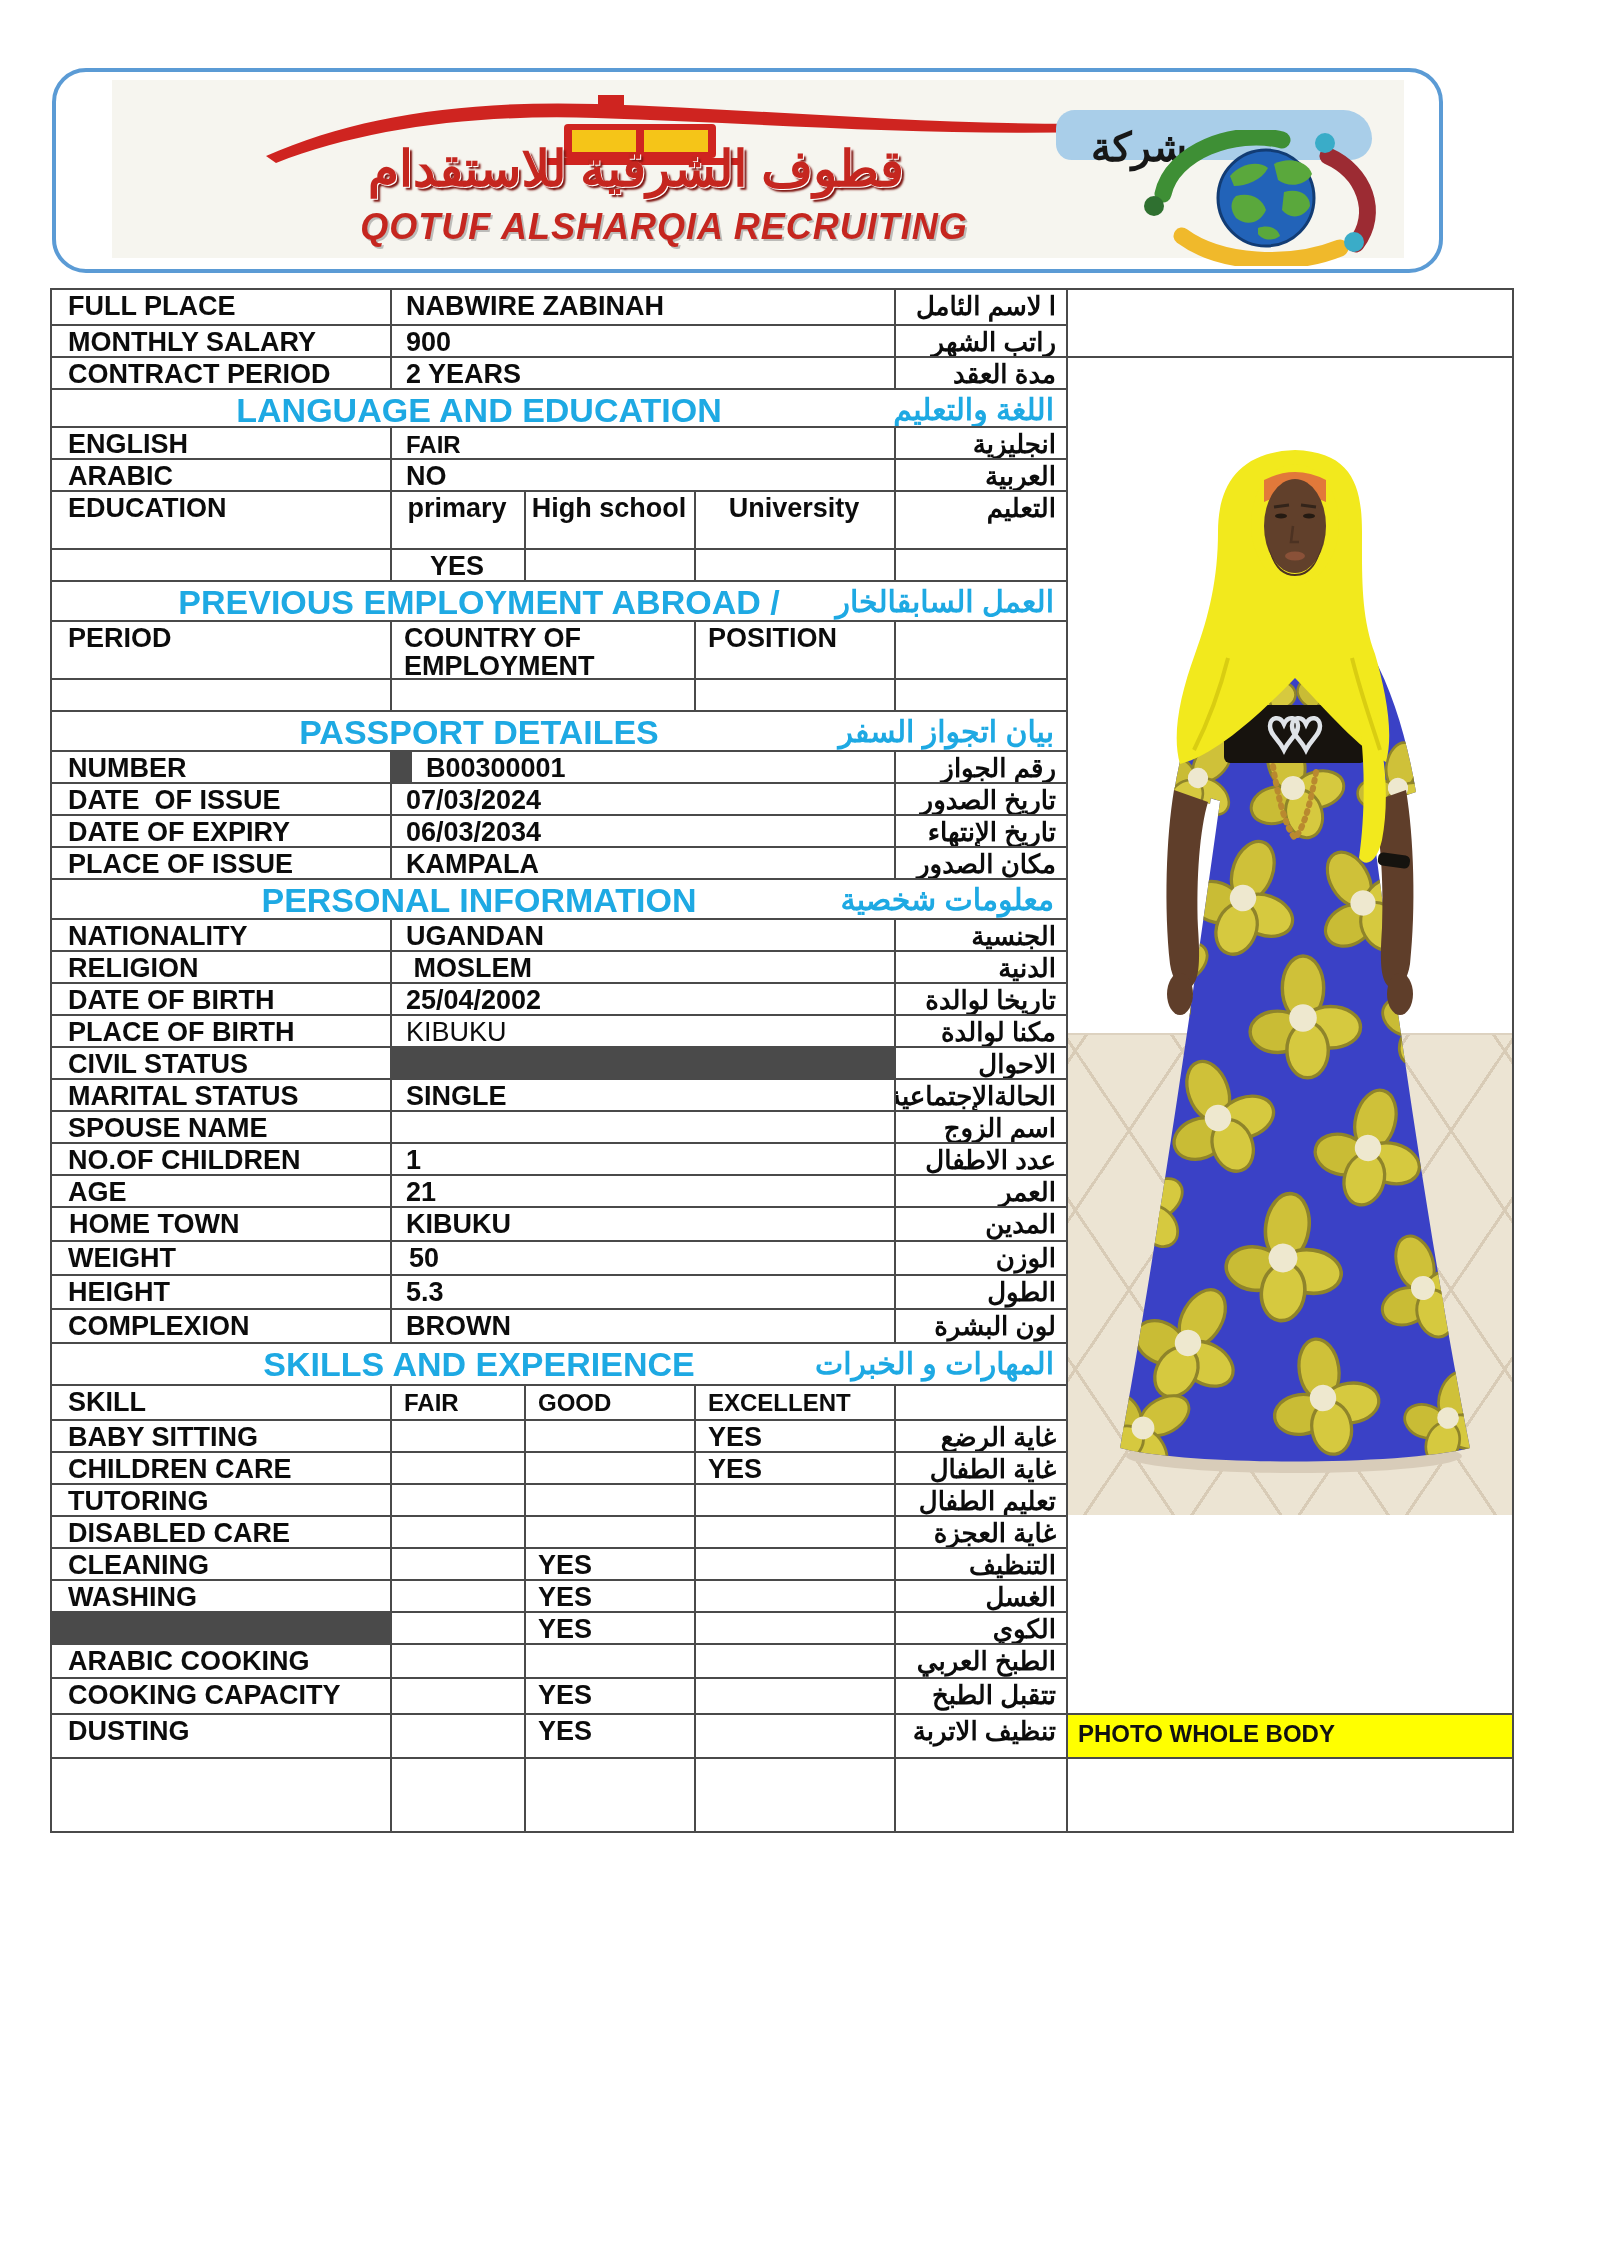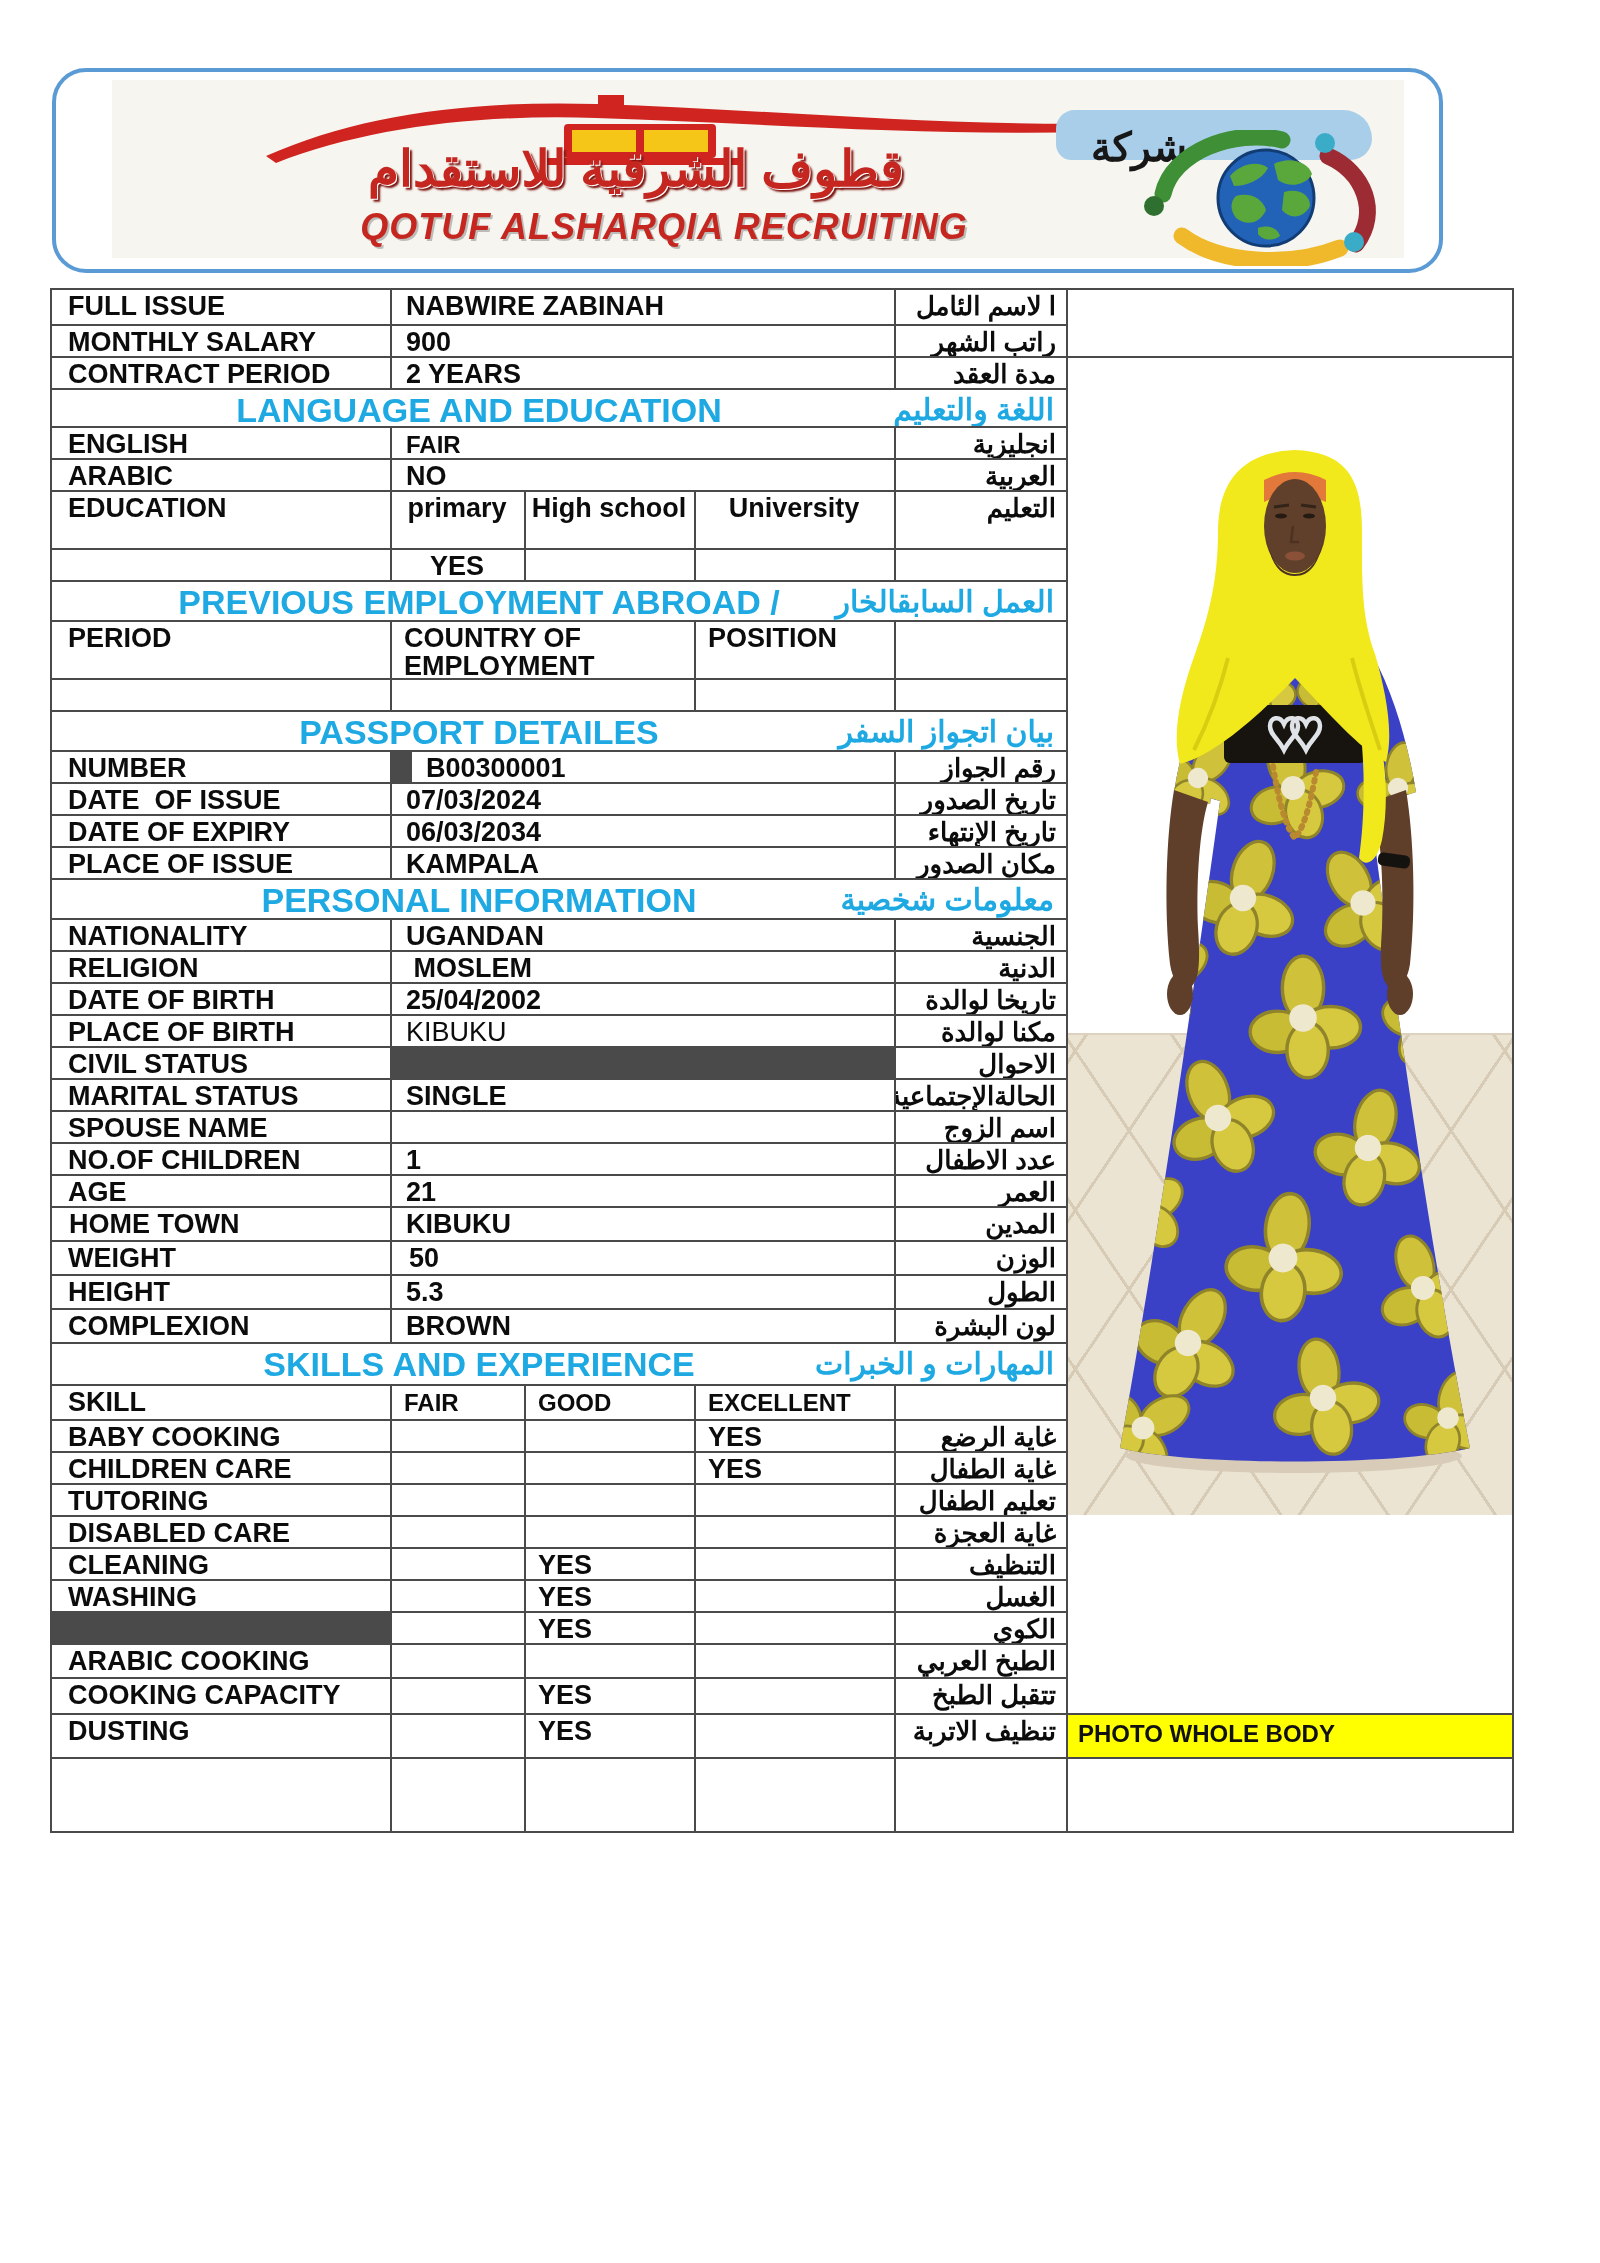"FULL ISSUE" div.cell { text: ISSUE -> PLACE }
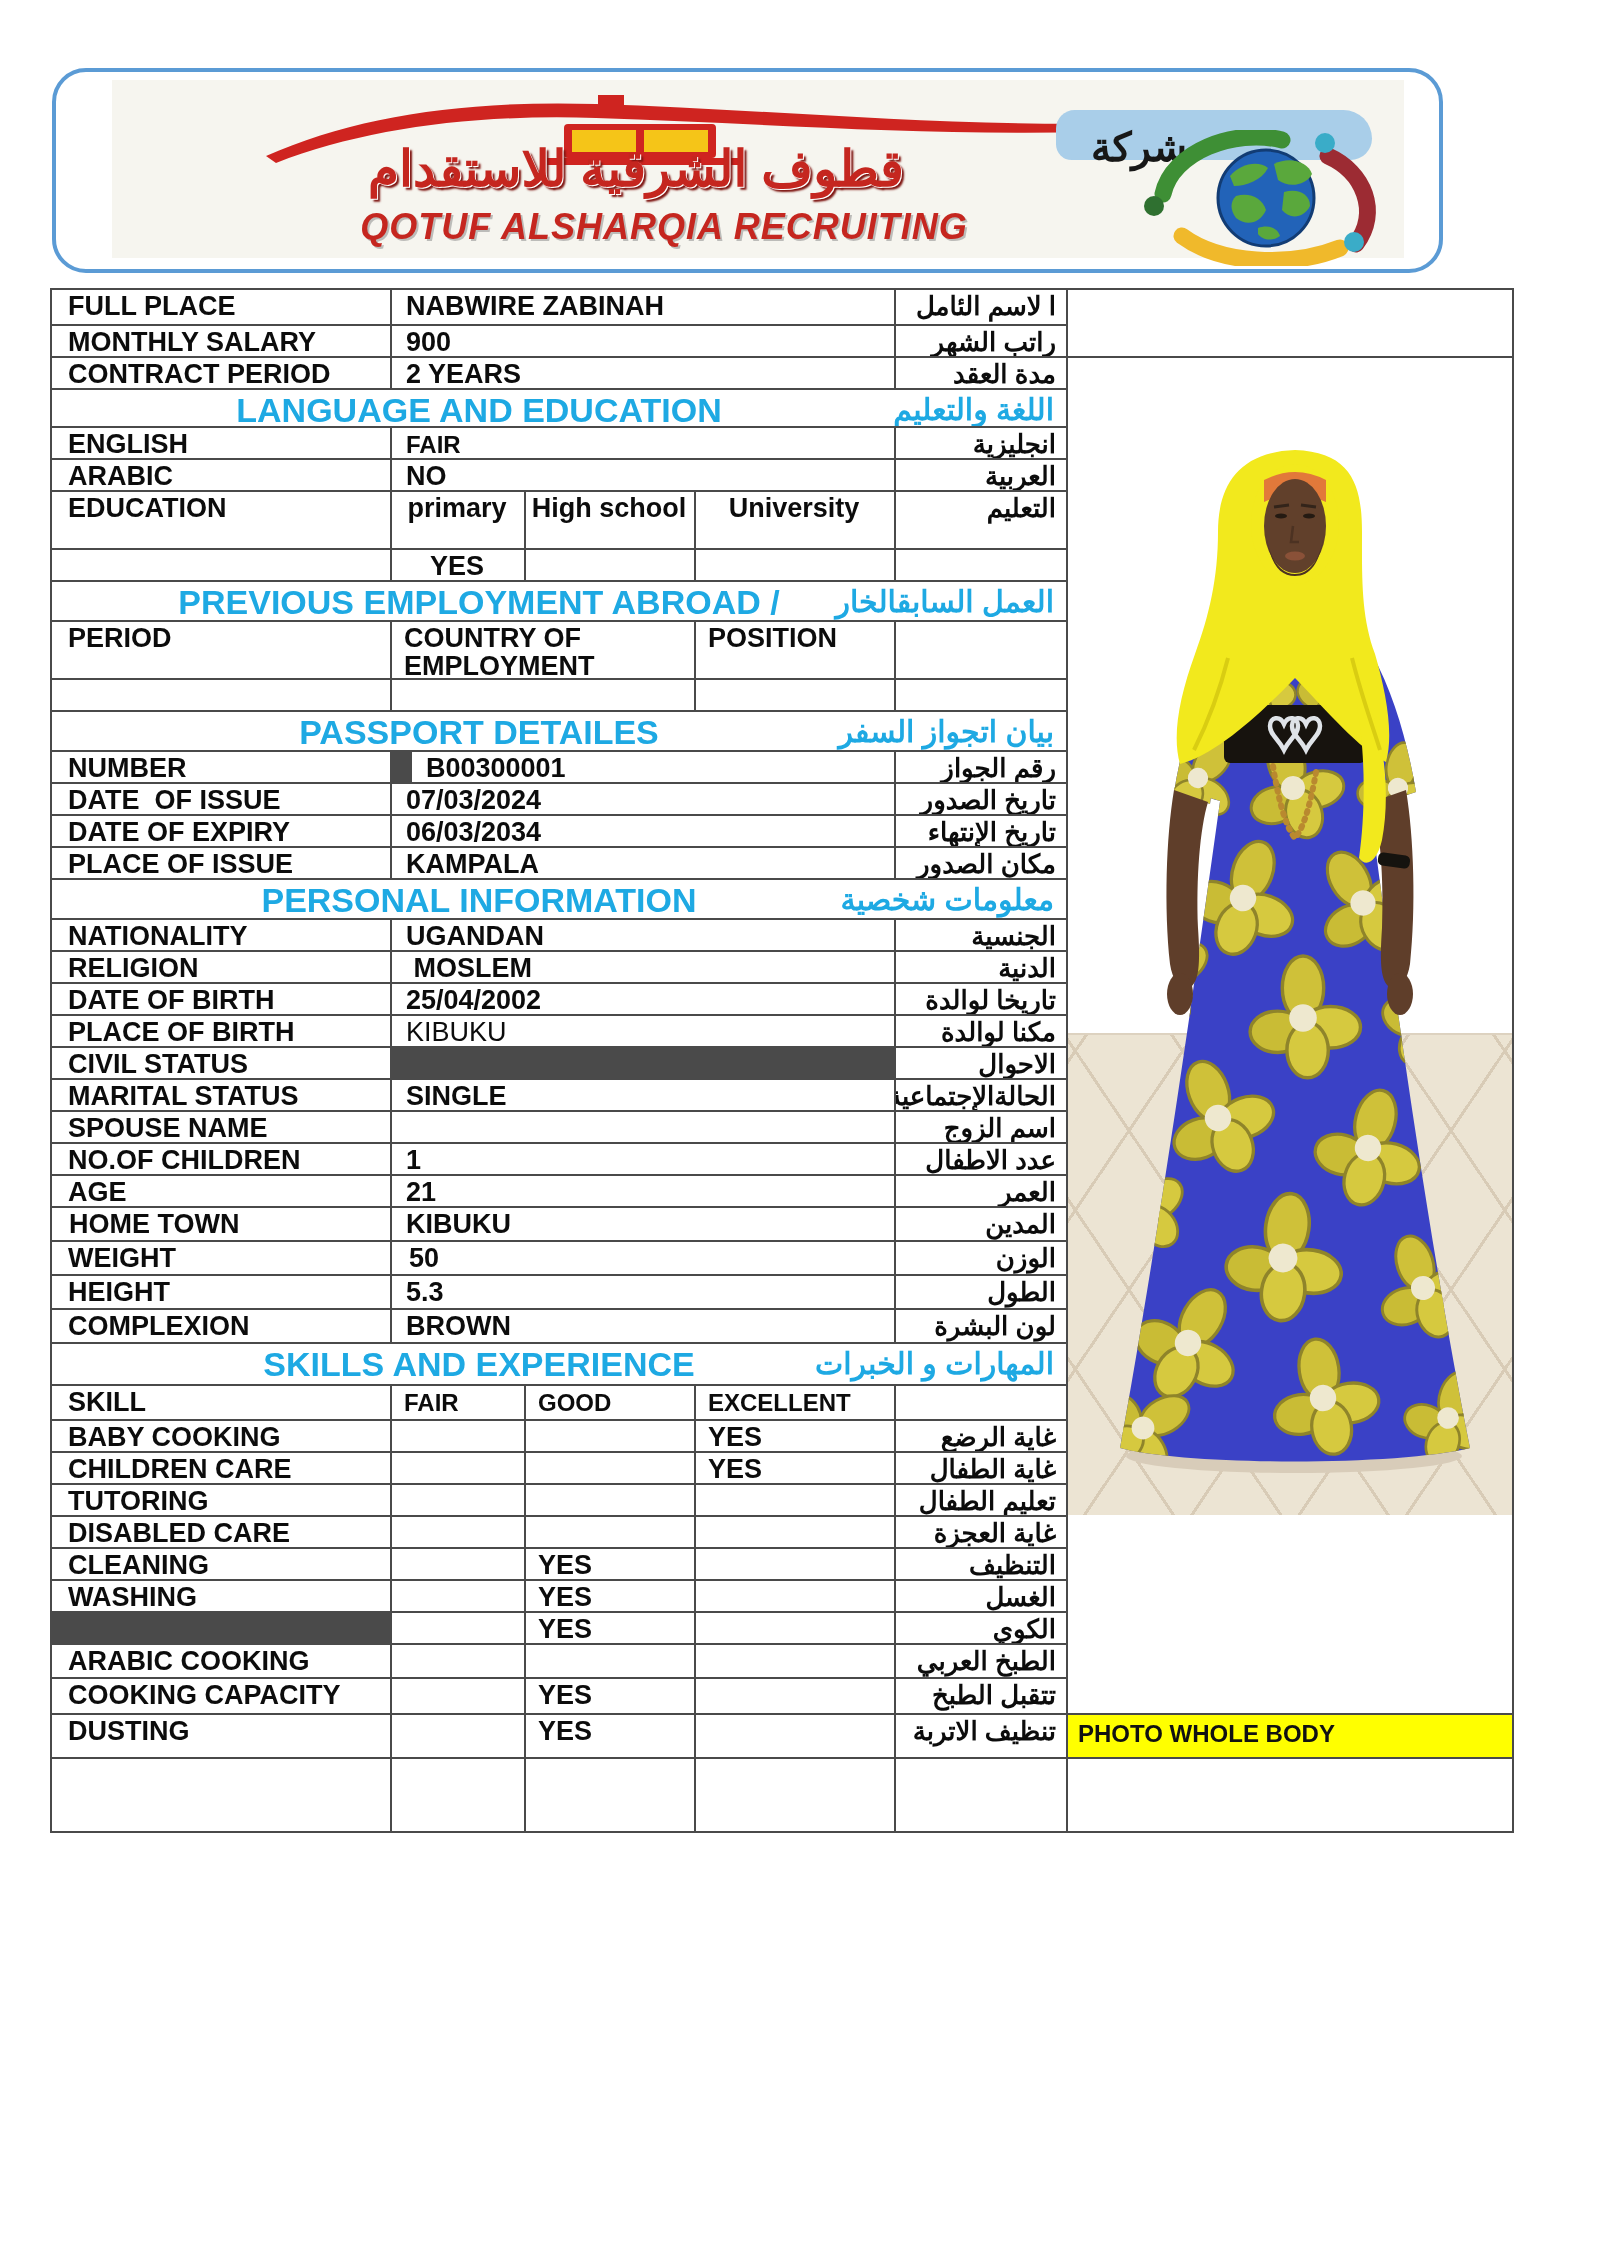"BABY COOKING" div.cell { text: COOKING -> SITTING }
